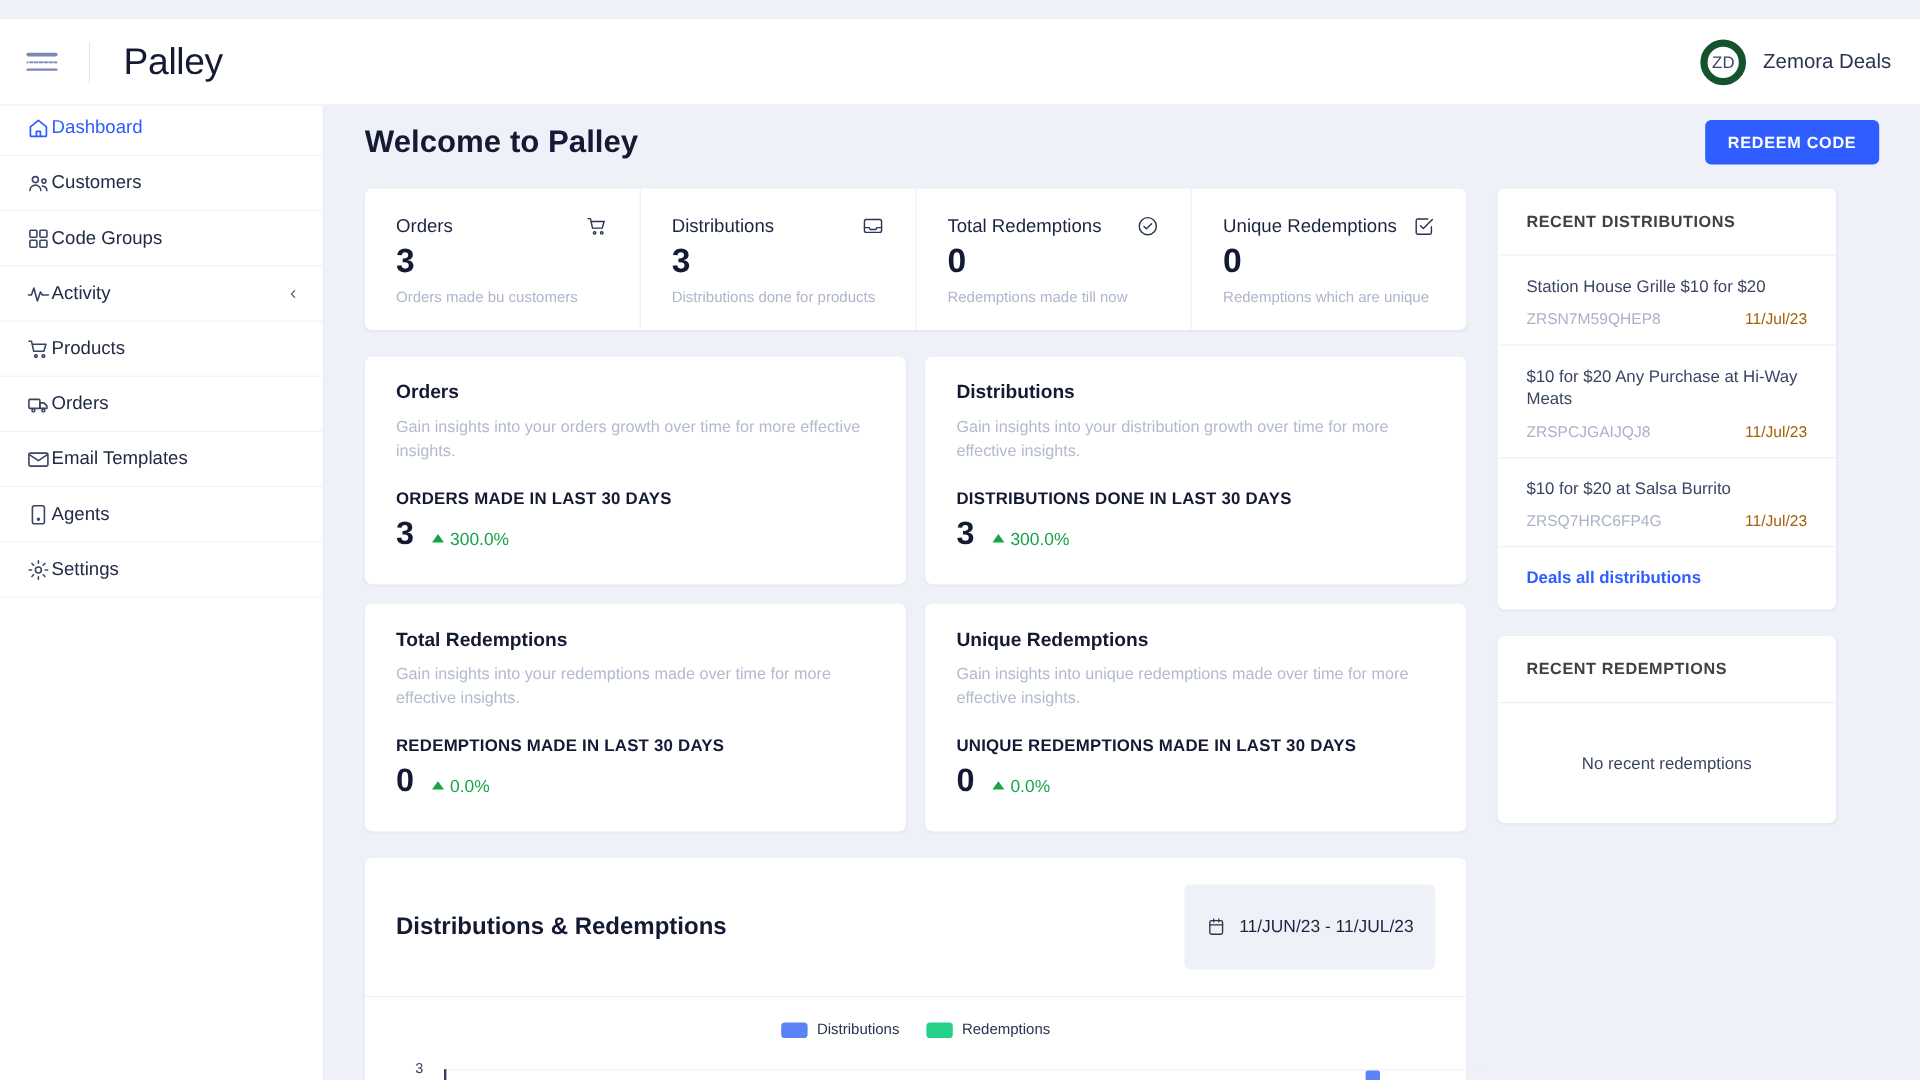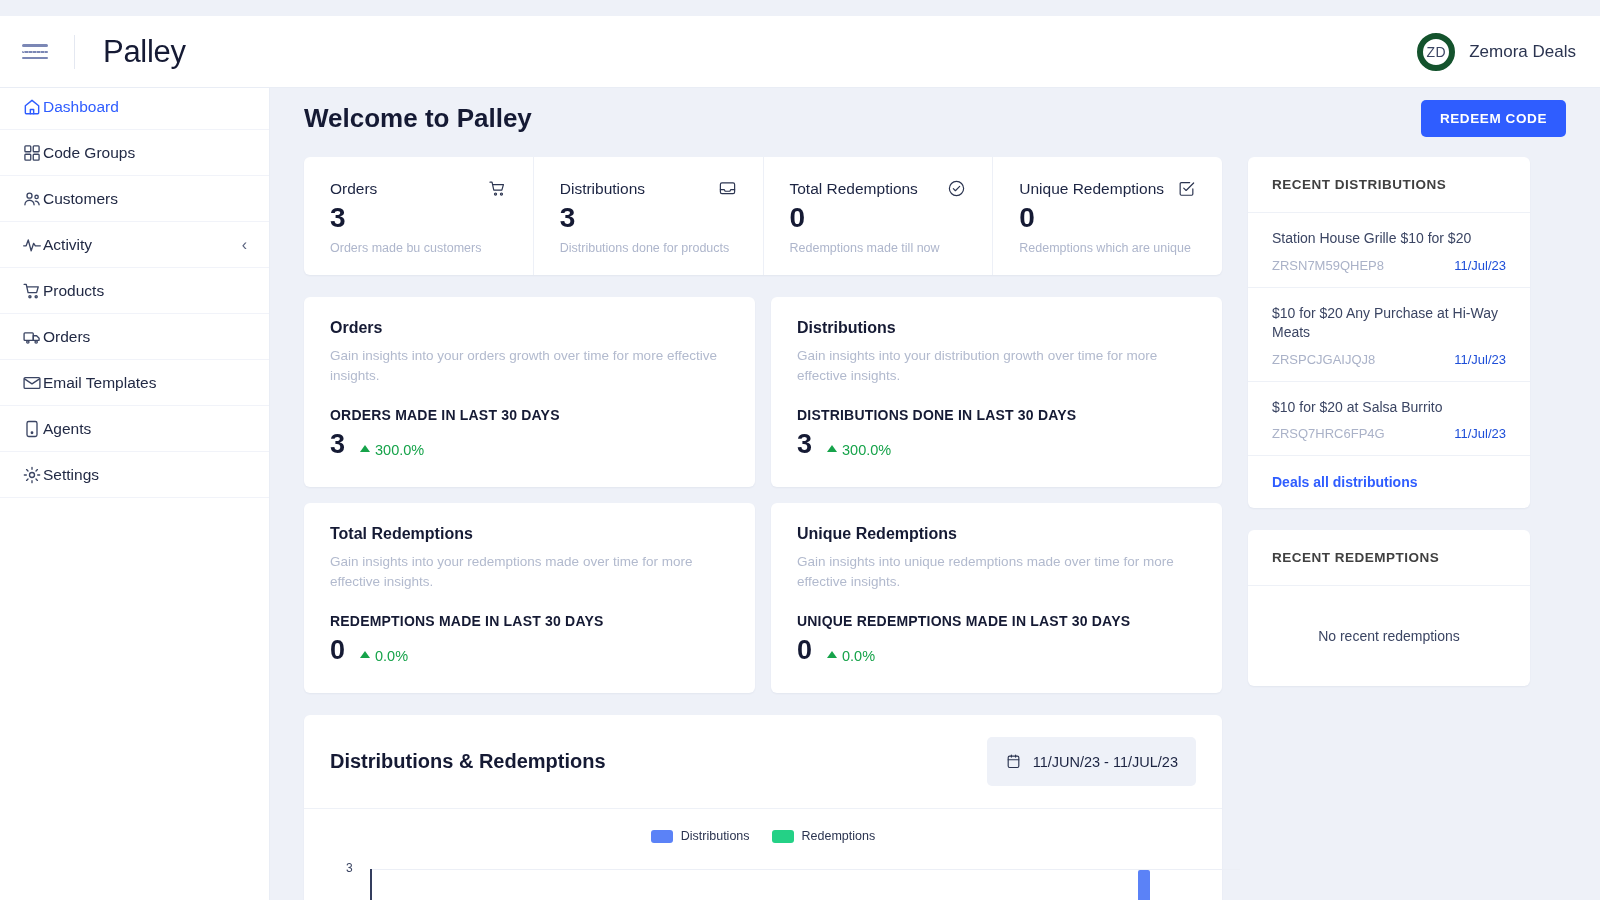"Code Groups" div.nav-item { order: before "Customers" -> after "Customers" }
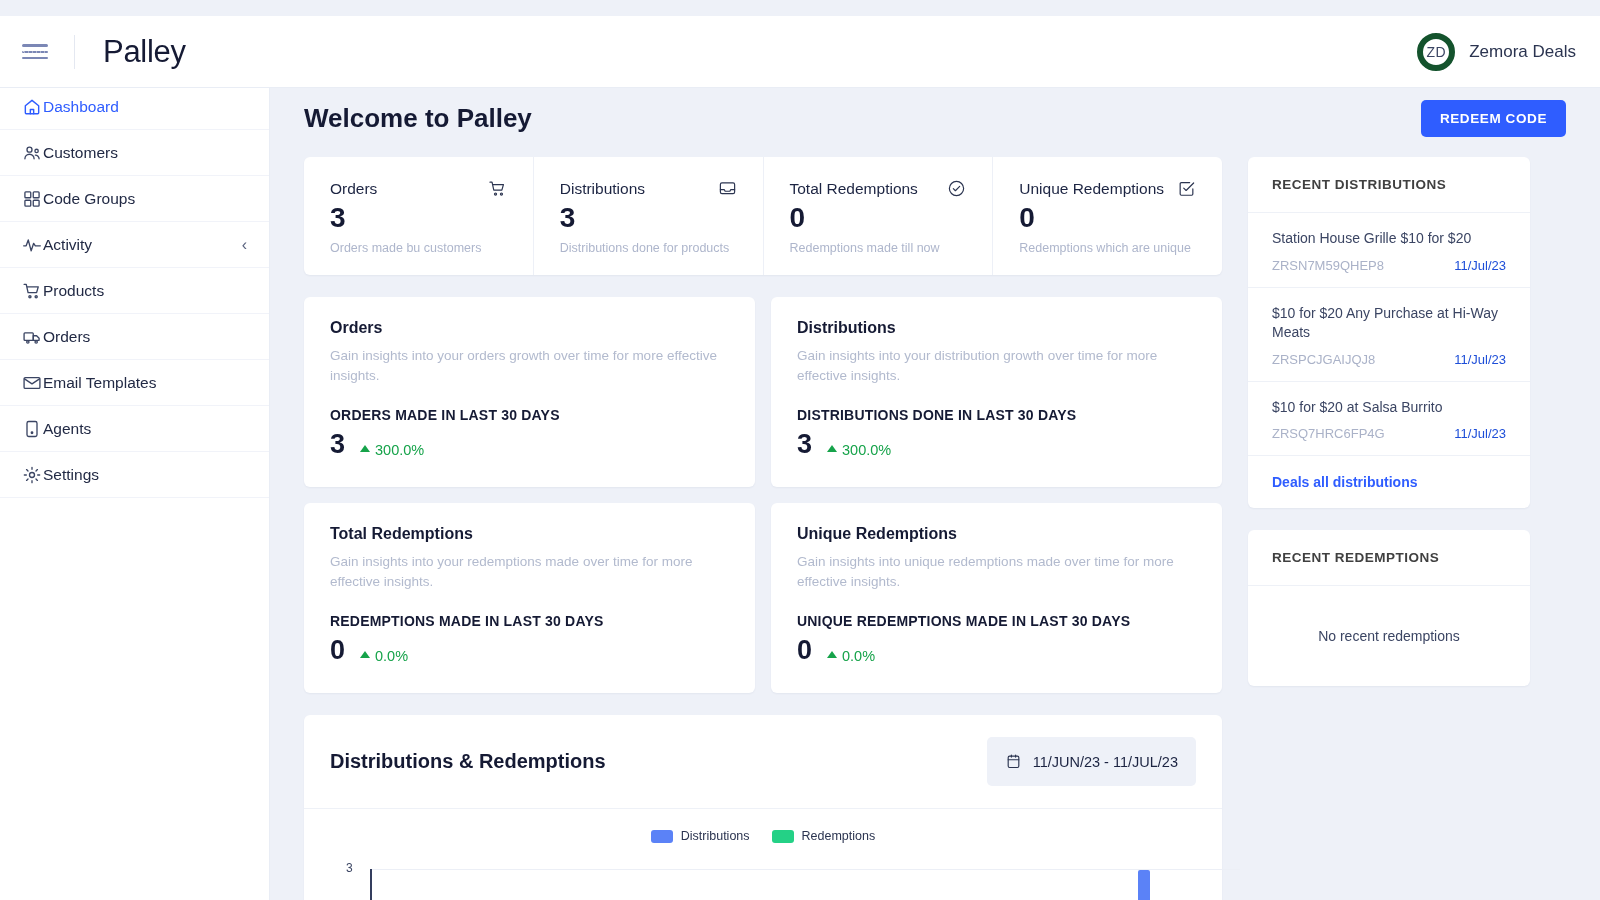"11/Jul/23" .dist-date { color: #1d4ed8 -> #a16207 }
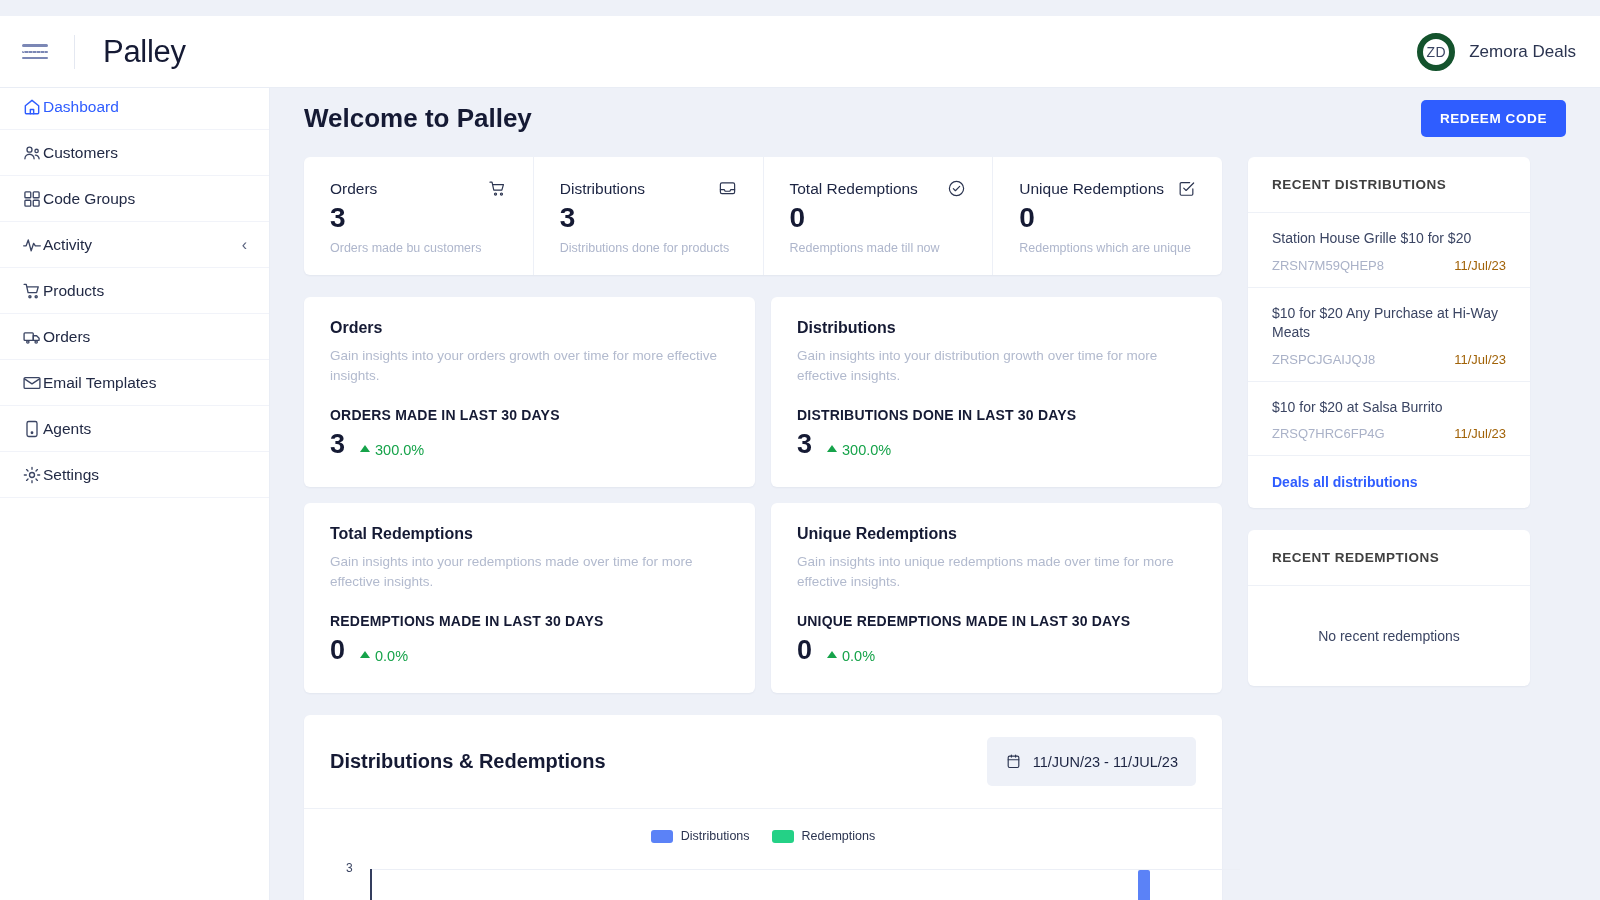"11/JUN/23 - 11/JUL/23" .daterange { padding: 16px 18px -> 27px 18px }
